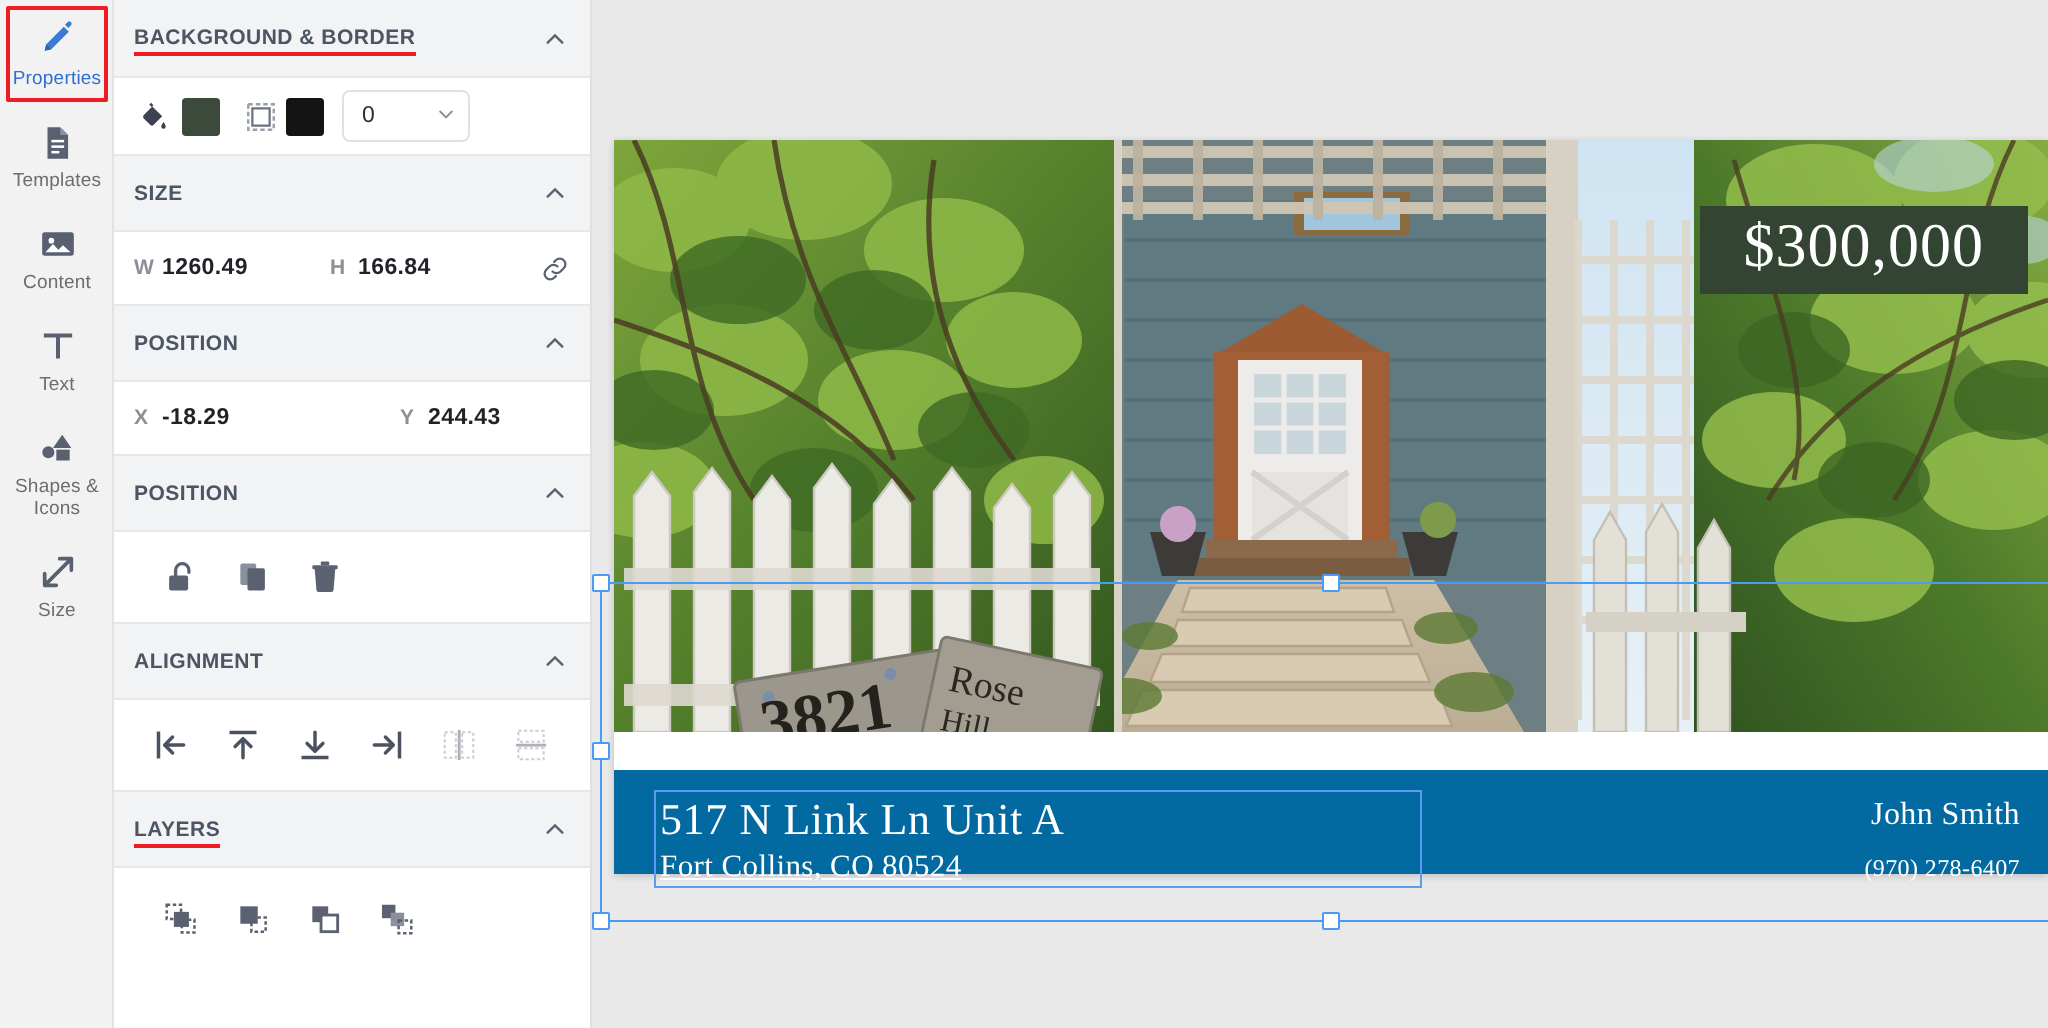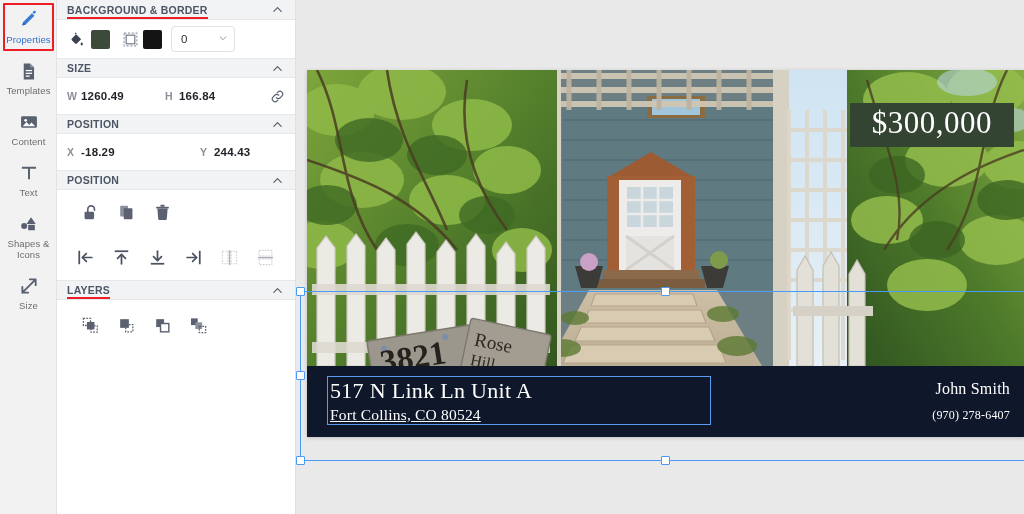"BACKGROUND & BORDER" .sect-head { height: 20px -> 39px }
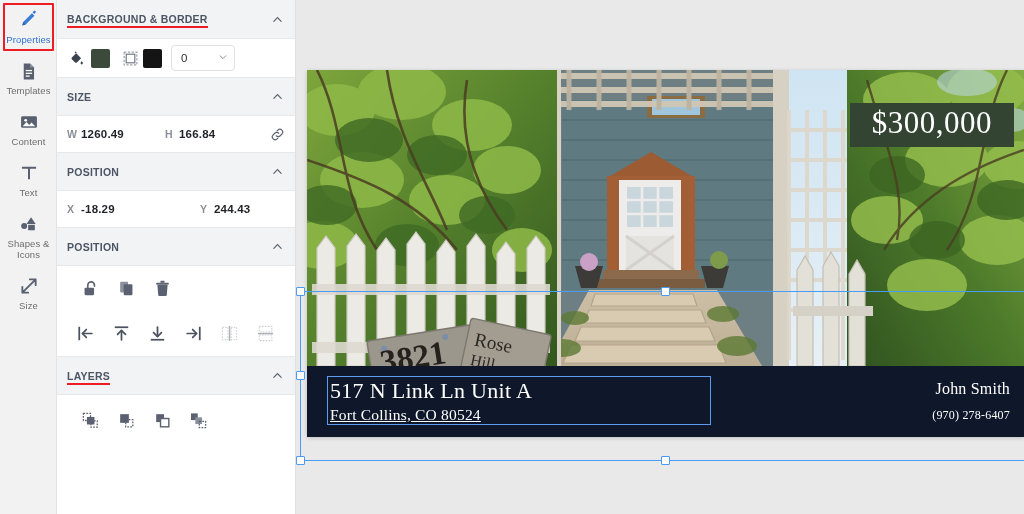"ALIGNMENT" div.sect-head { html: none -> <div> <span>ALIGNMENT</span> <span> <svg> <path></path> </svg> </span> </div> }
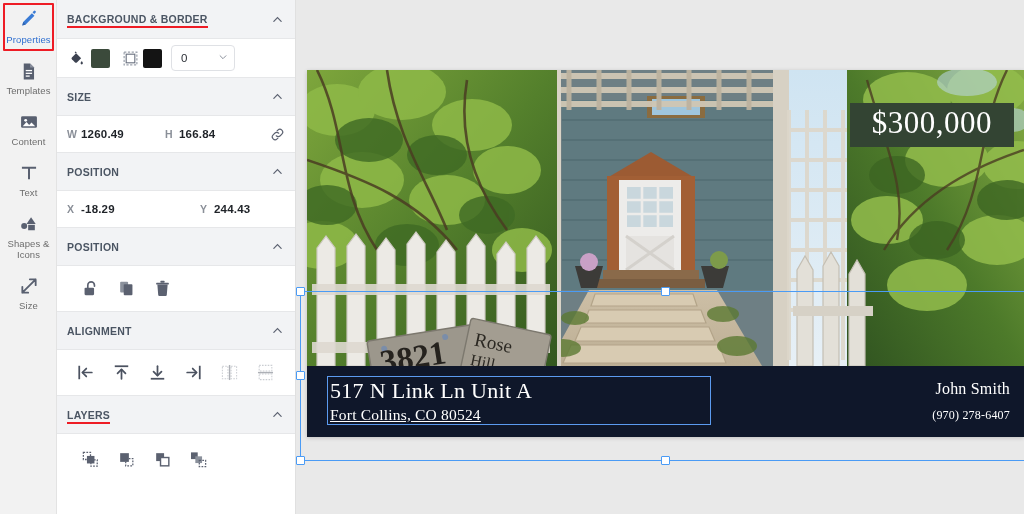"517 N Link Ln Unit" .info-bar { background: #0f172a -> #0369a1; height: 71px -> 52px }
